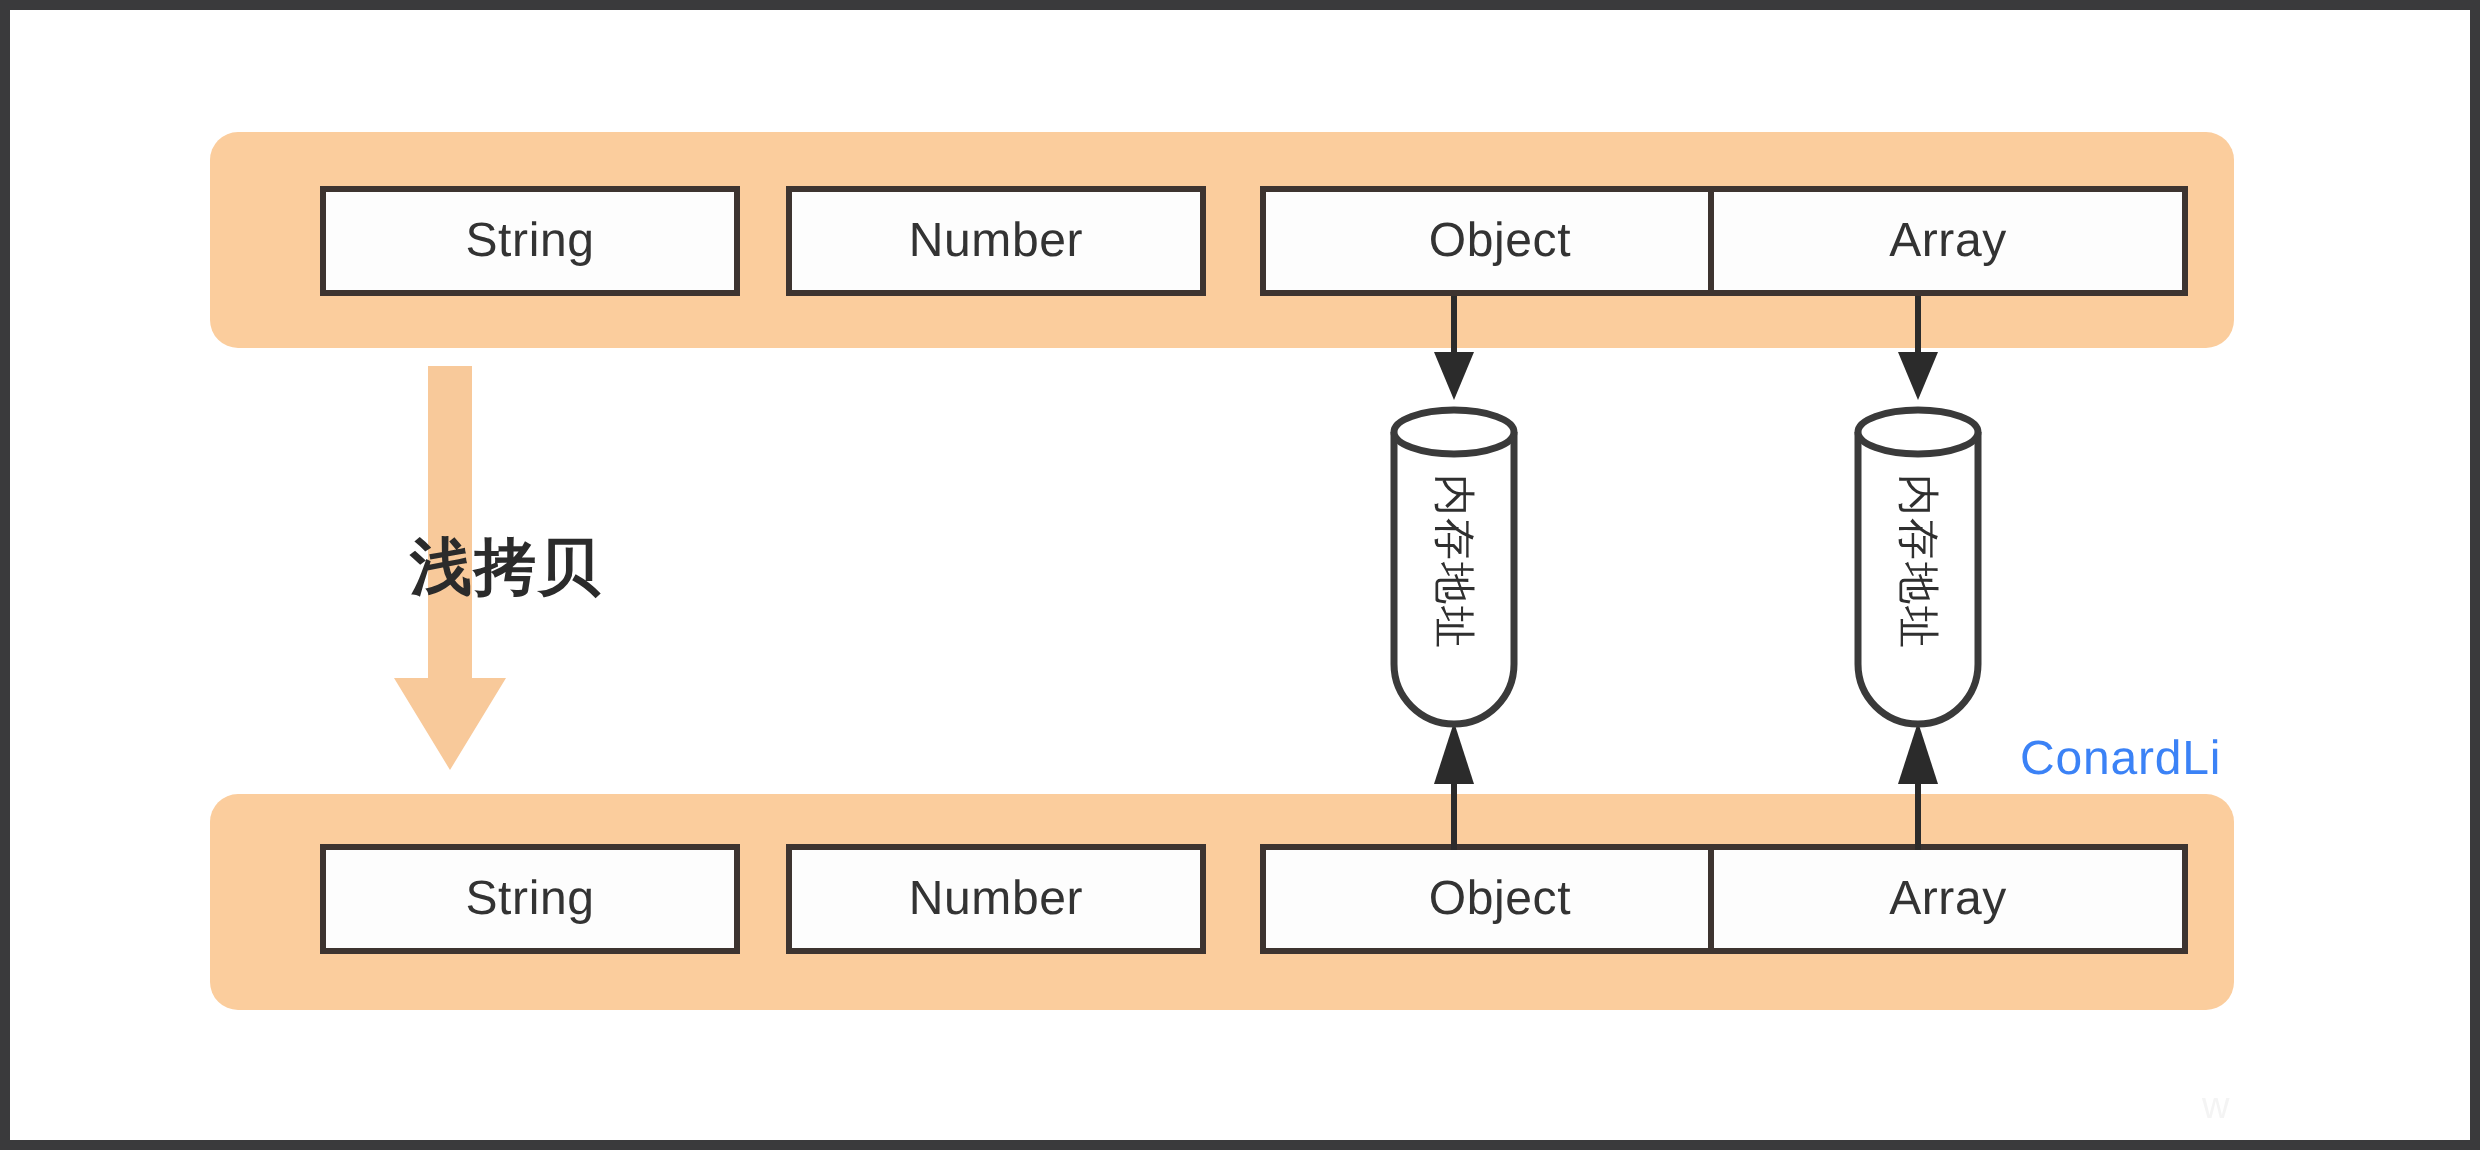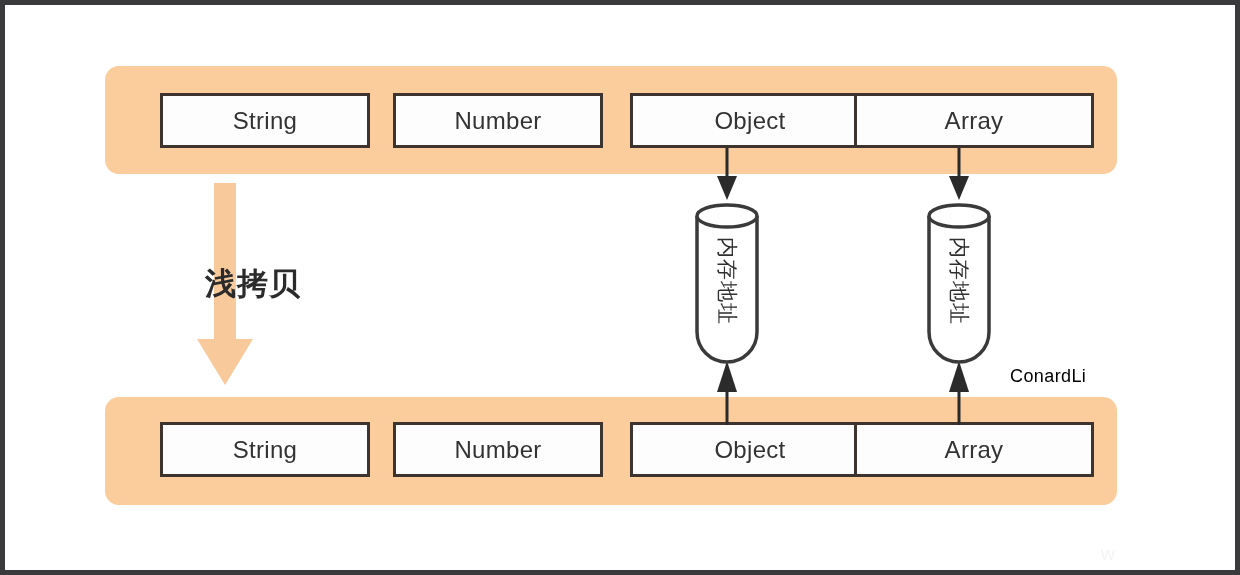"ConardLi" #watermark { color: #000000 -> #3b82f6; font-size: 18px -> 24px }
